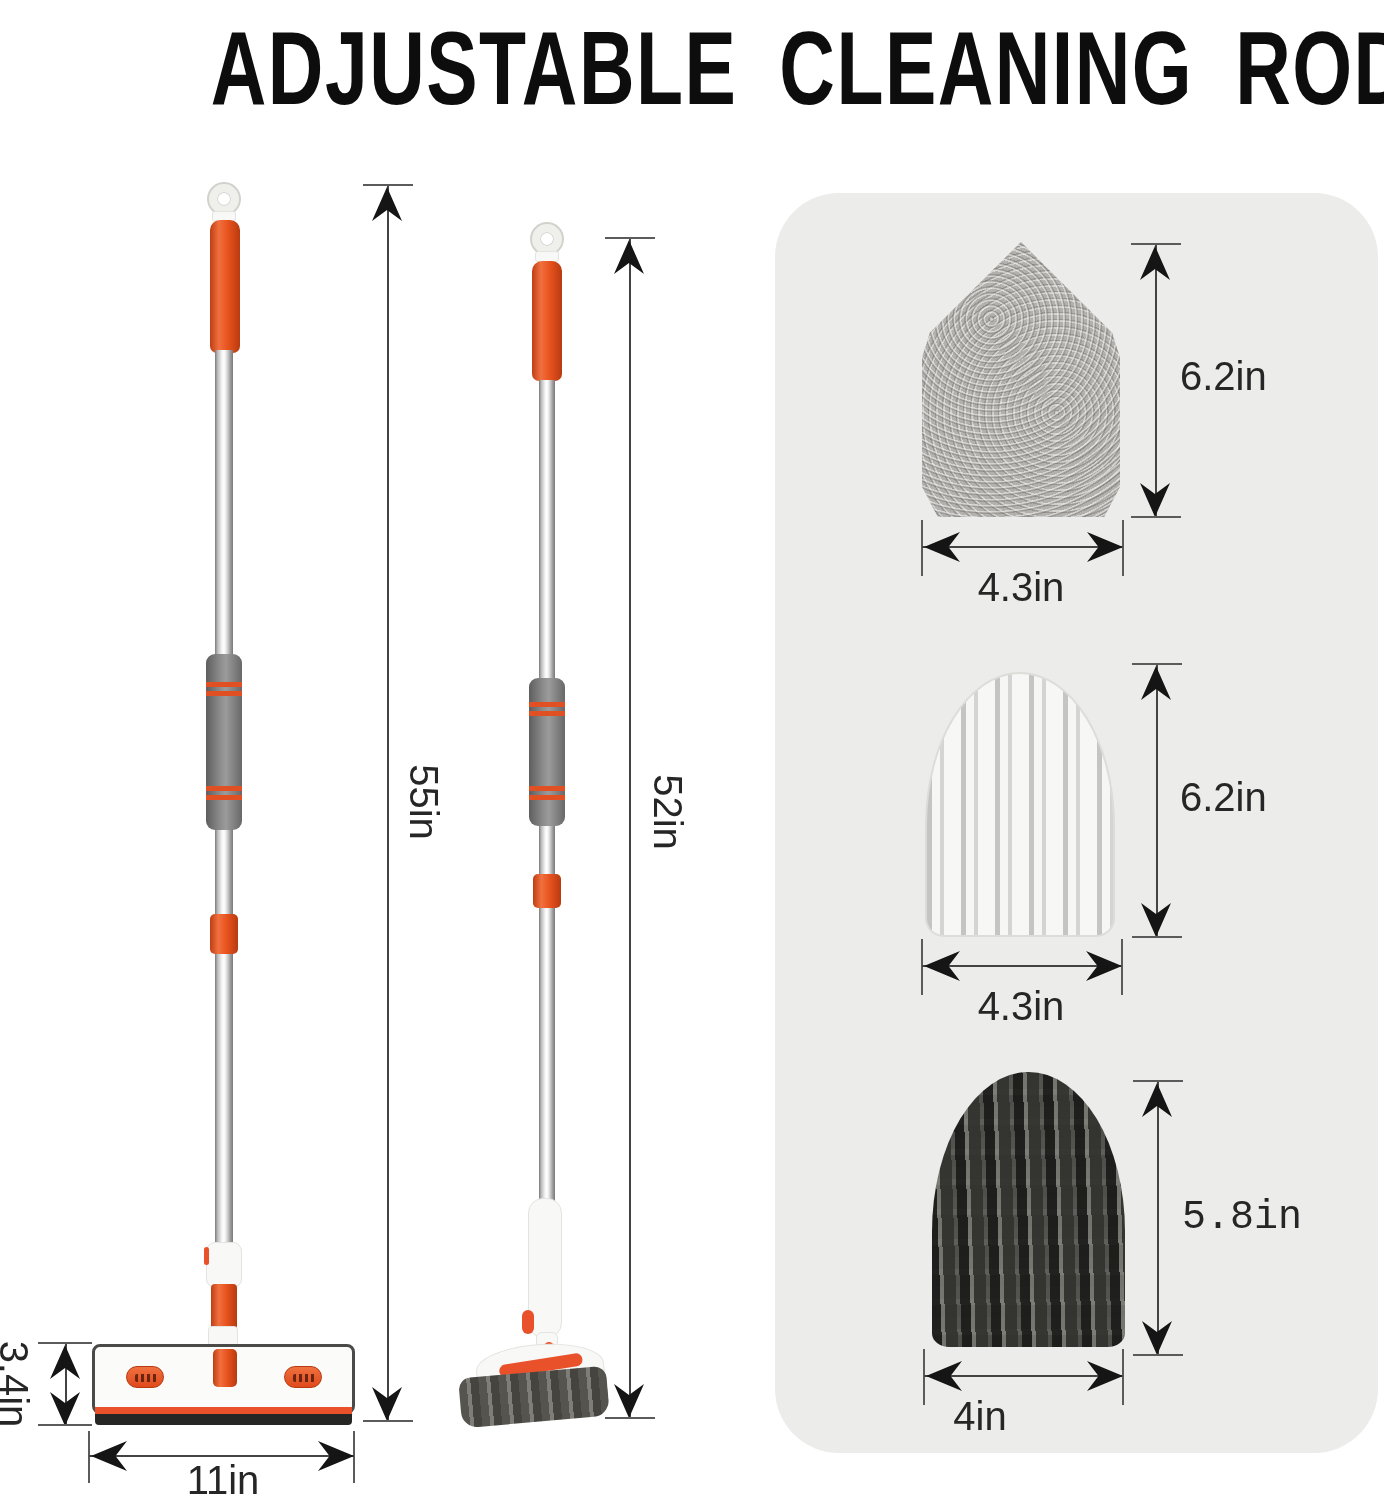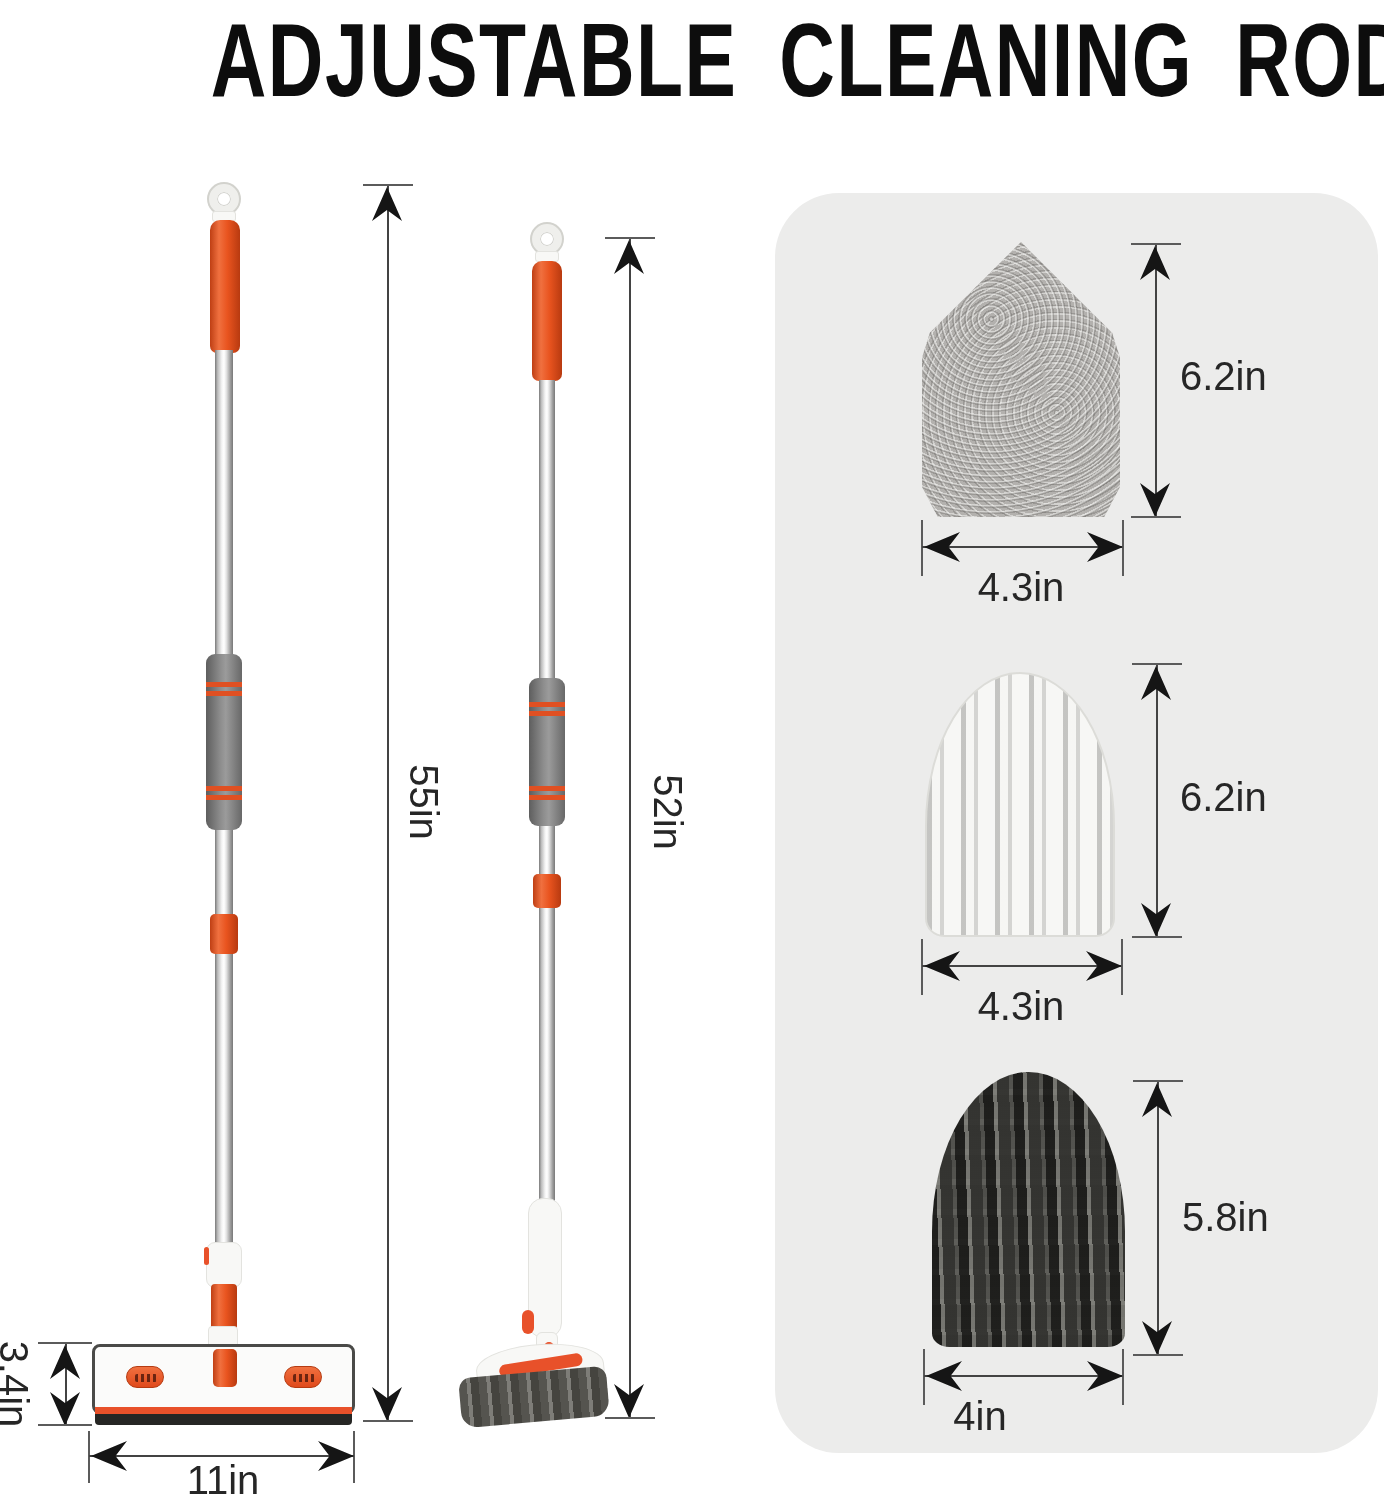"ADJUSTABLE CLEANING ROD" .title-row { top: 8px -> 16px }
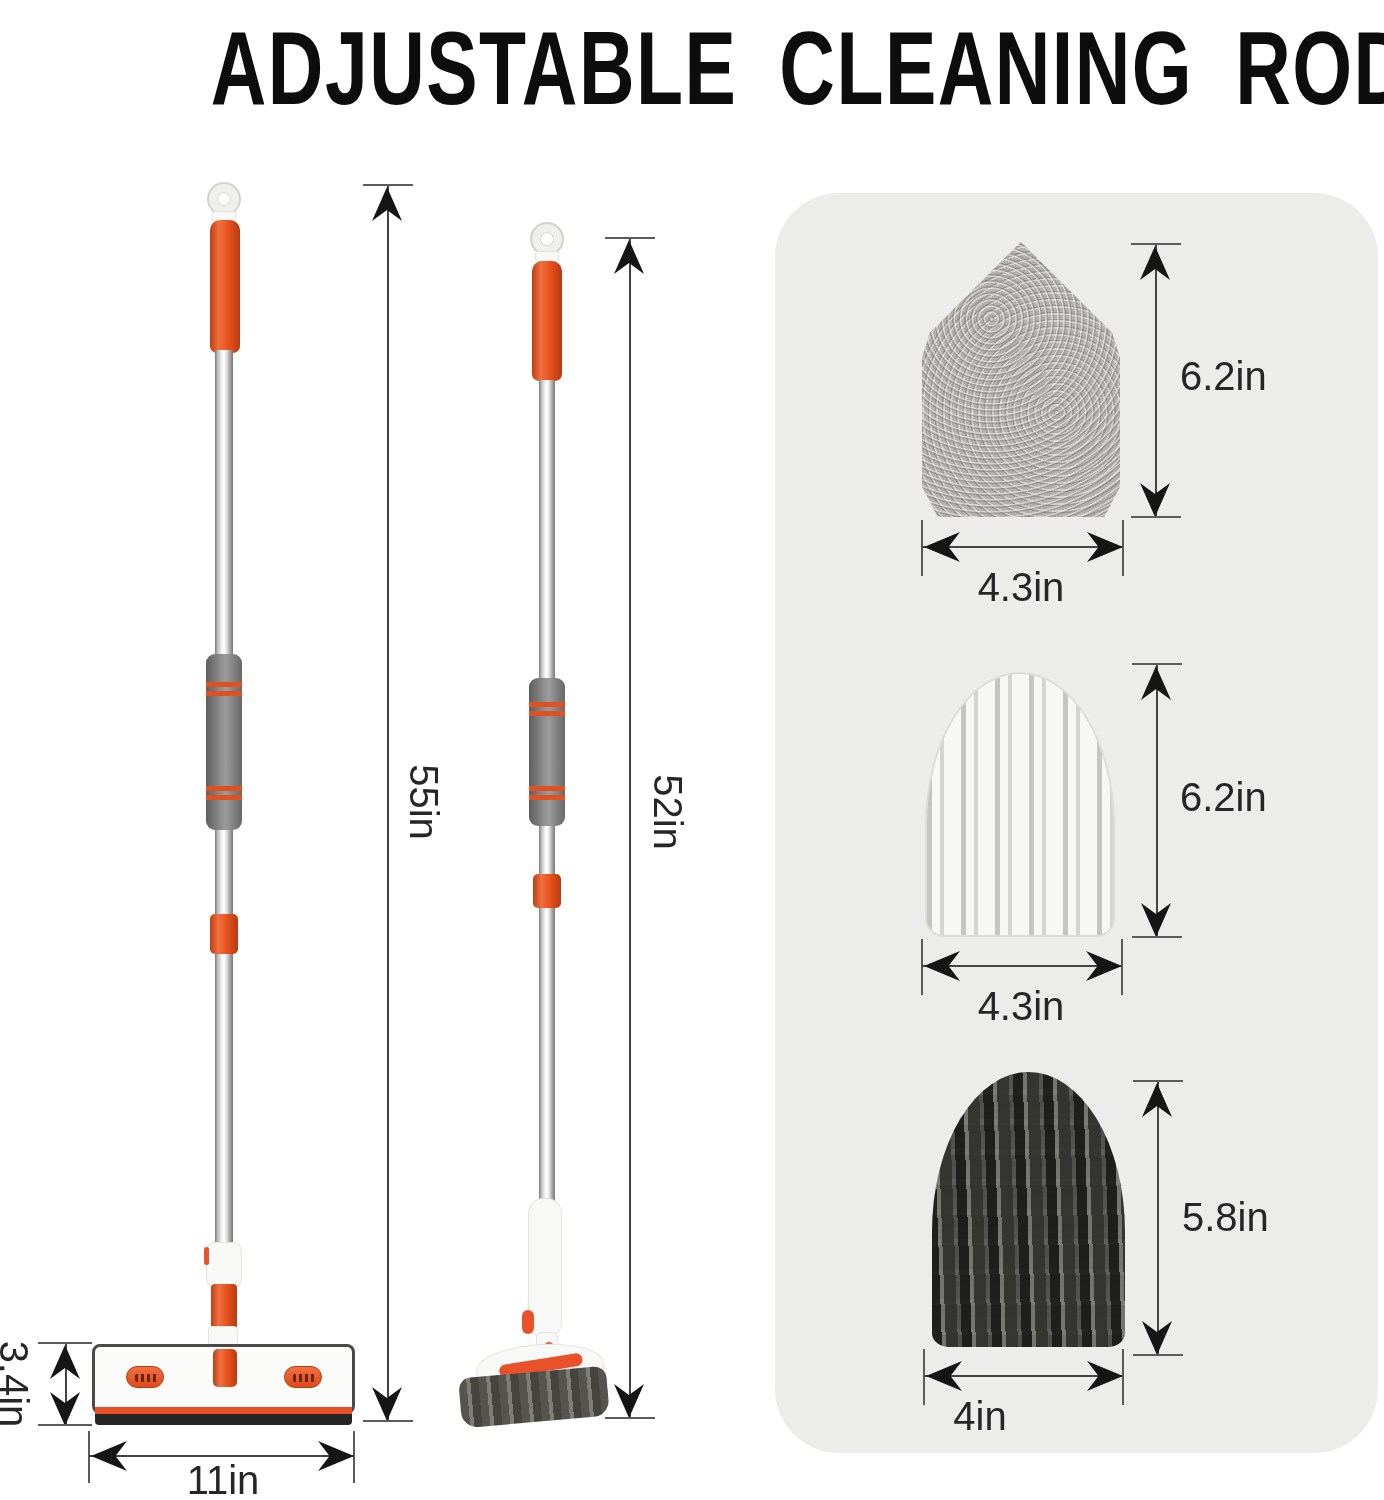"5.8in" div.dlabel { font-family: none -> Liberation Mono, monospace }
